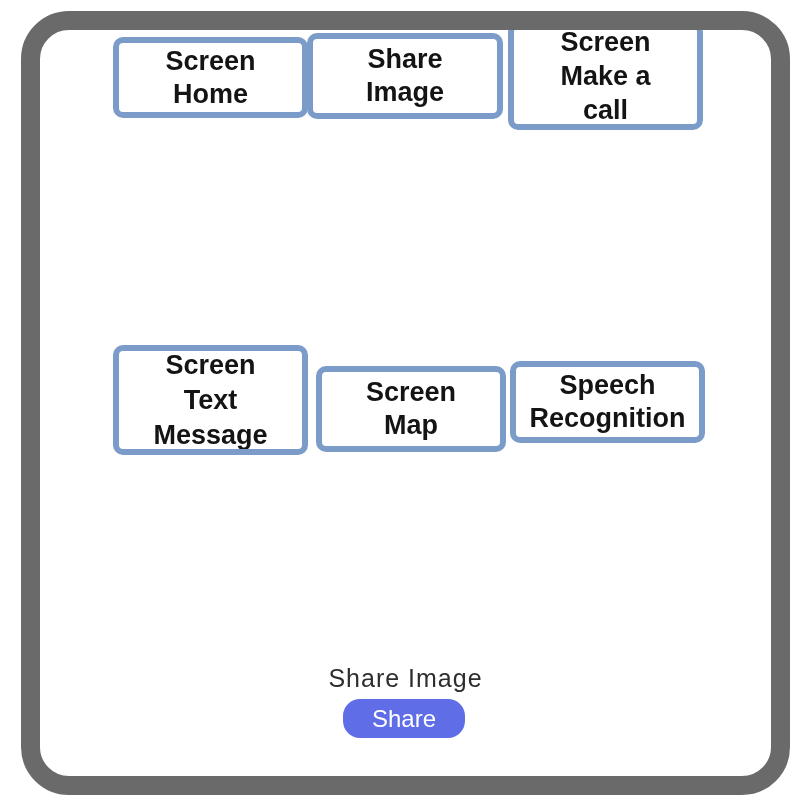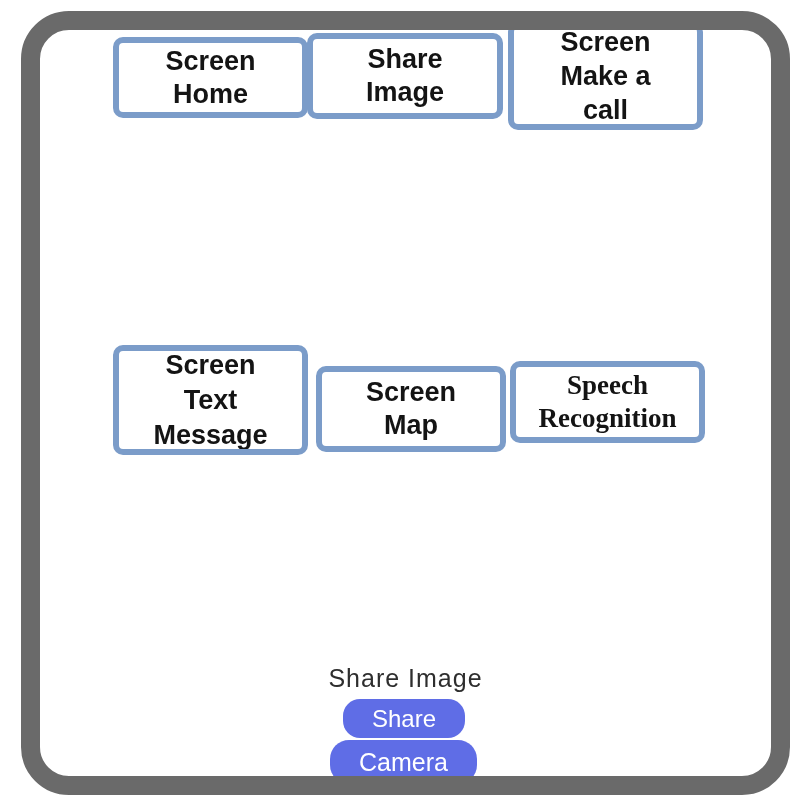"Speech" #btn-speech-recognition { font-family: Liberation Serif, serif -> none }
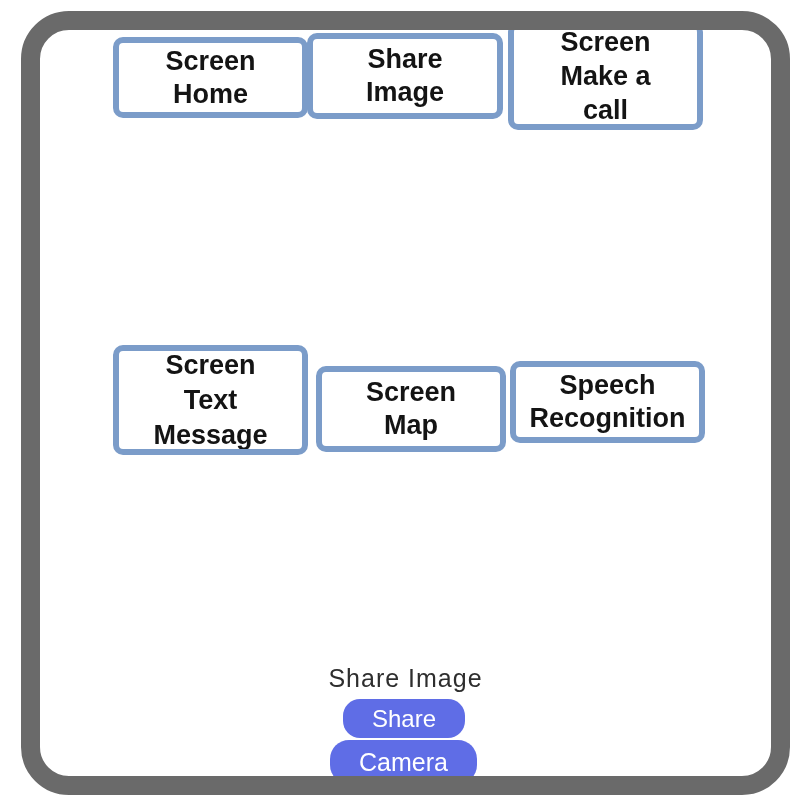"Camera" button.pill-btn { html: <button>Camera</button> -> none }
